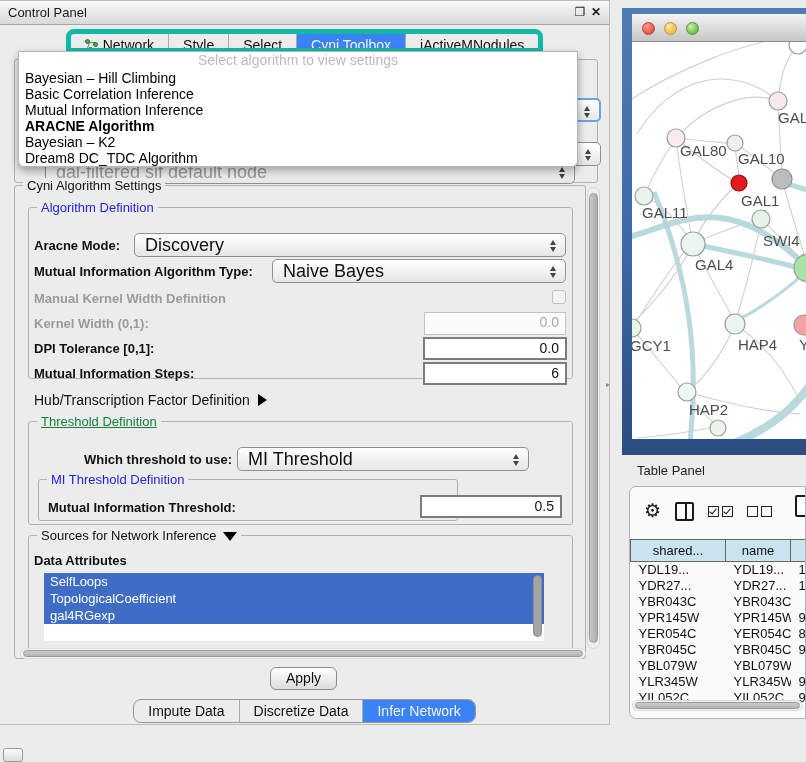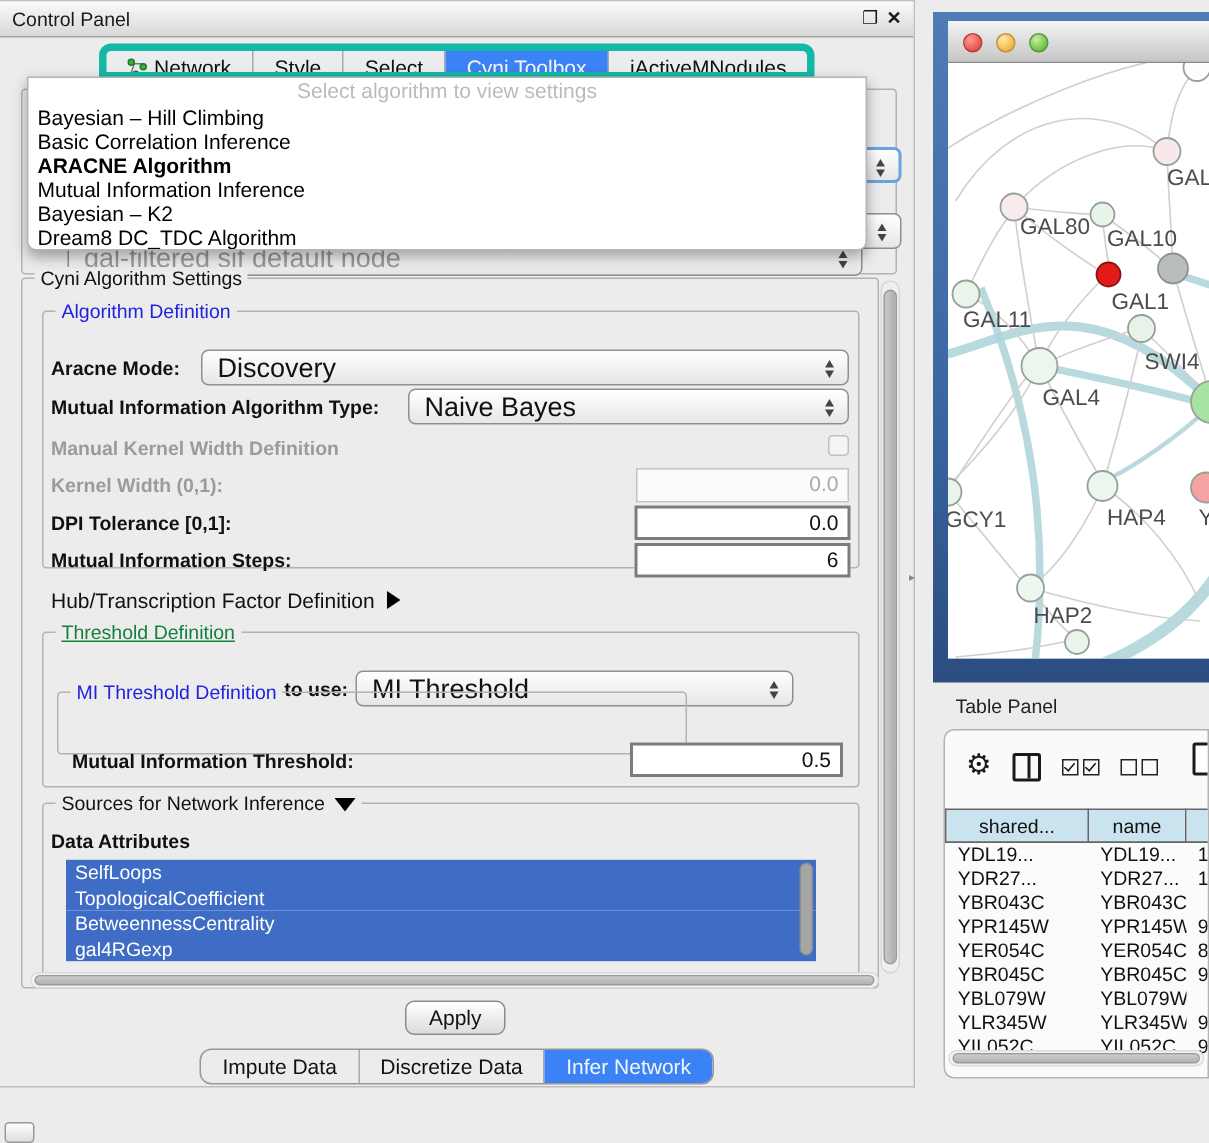"ARACNE Algorithm" div.dd-item { order: before "Mutual Information Inference" -> after "Mutual Information Inference" }
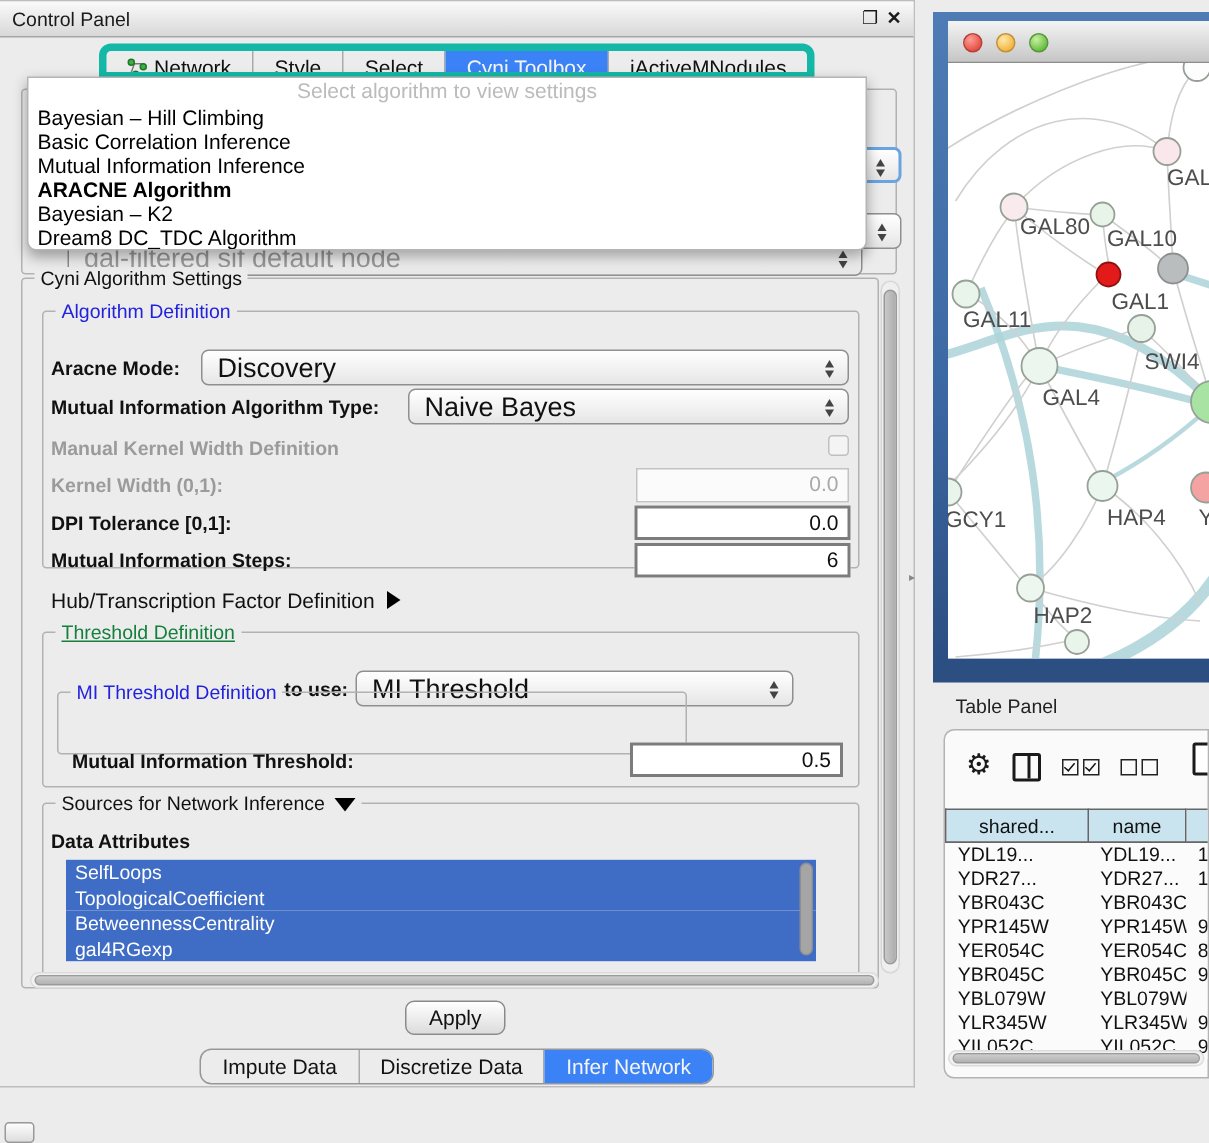"MI Threshold Definition" div.gbox { top: 460px -> 478px }
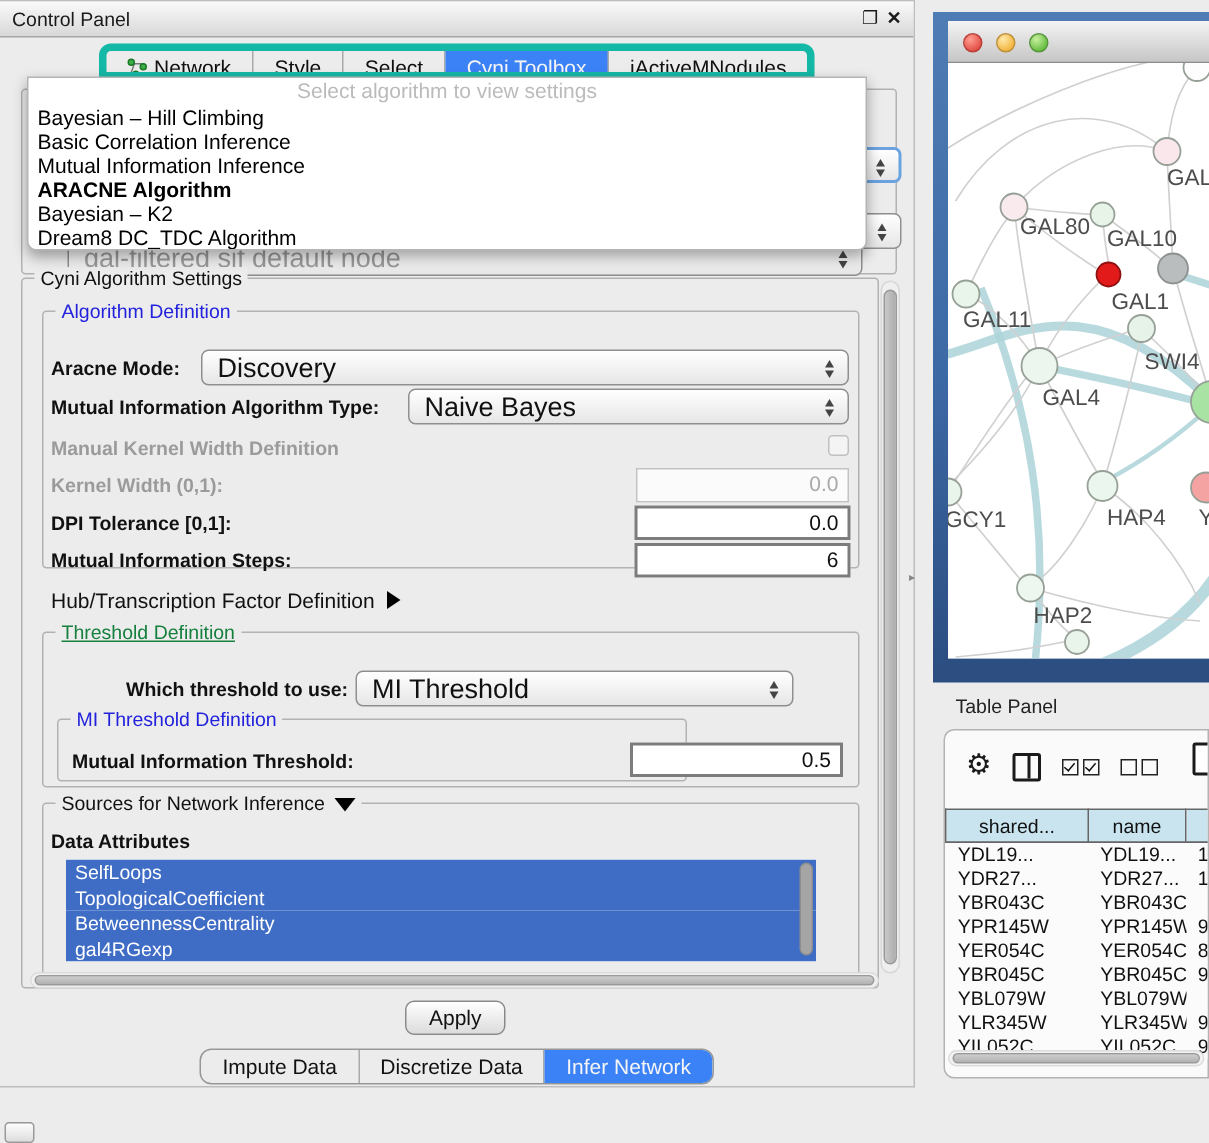"BetweennessCentrality" div.attr-item { html: <div>BetweennessCentrality</div> -> none }
